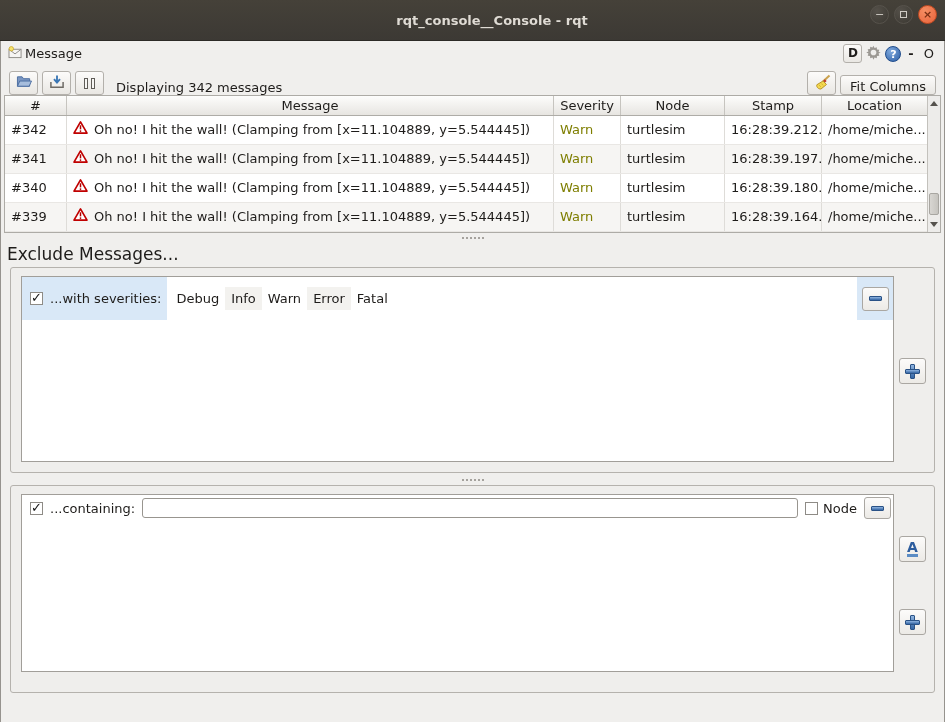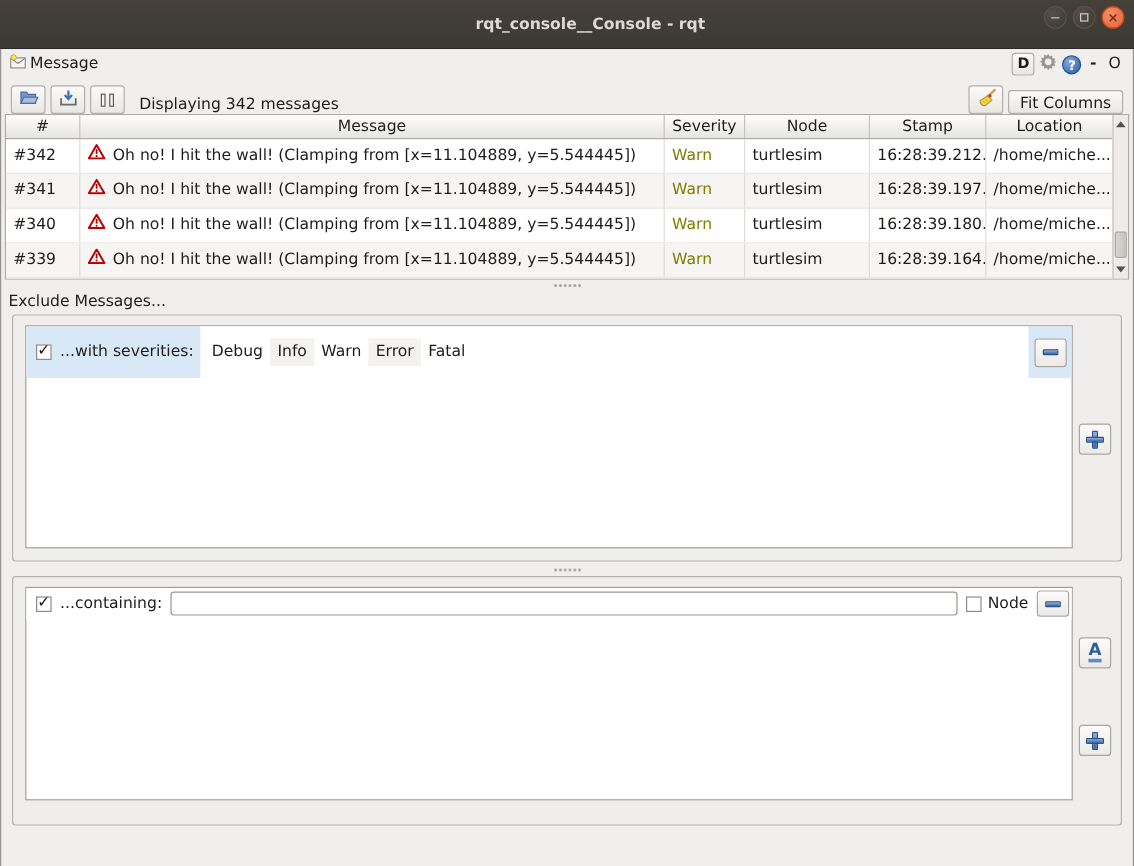"Exclude Messages..." .section-label { font-size: 13px -> 17px }
